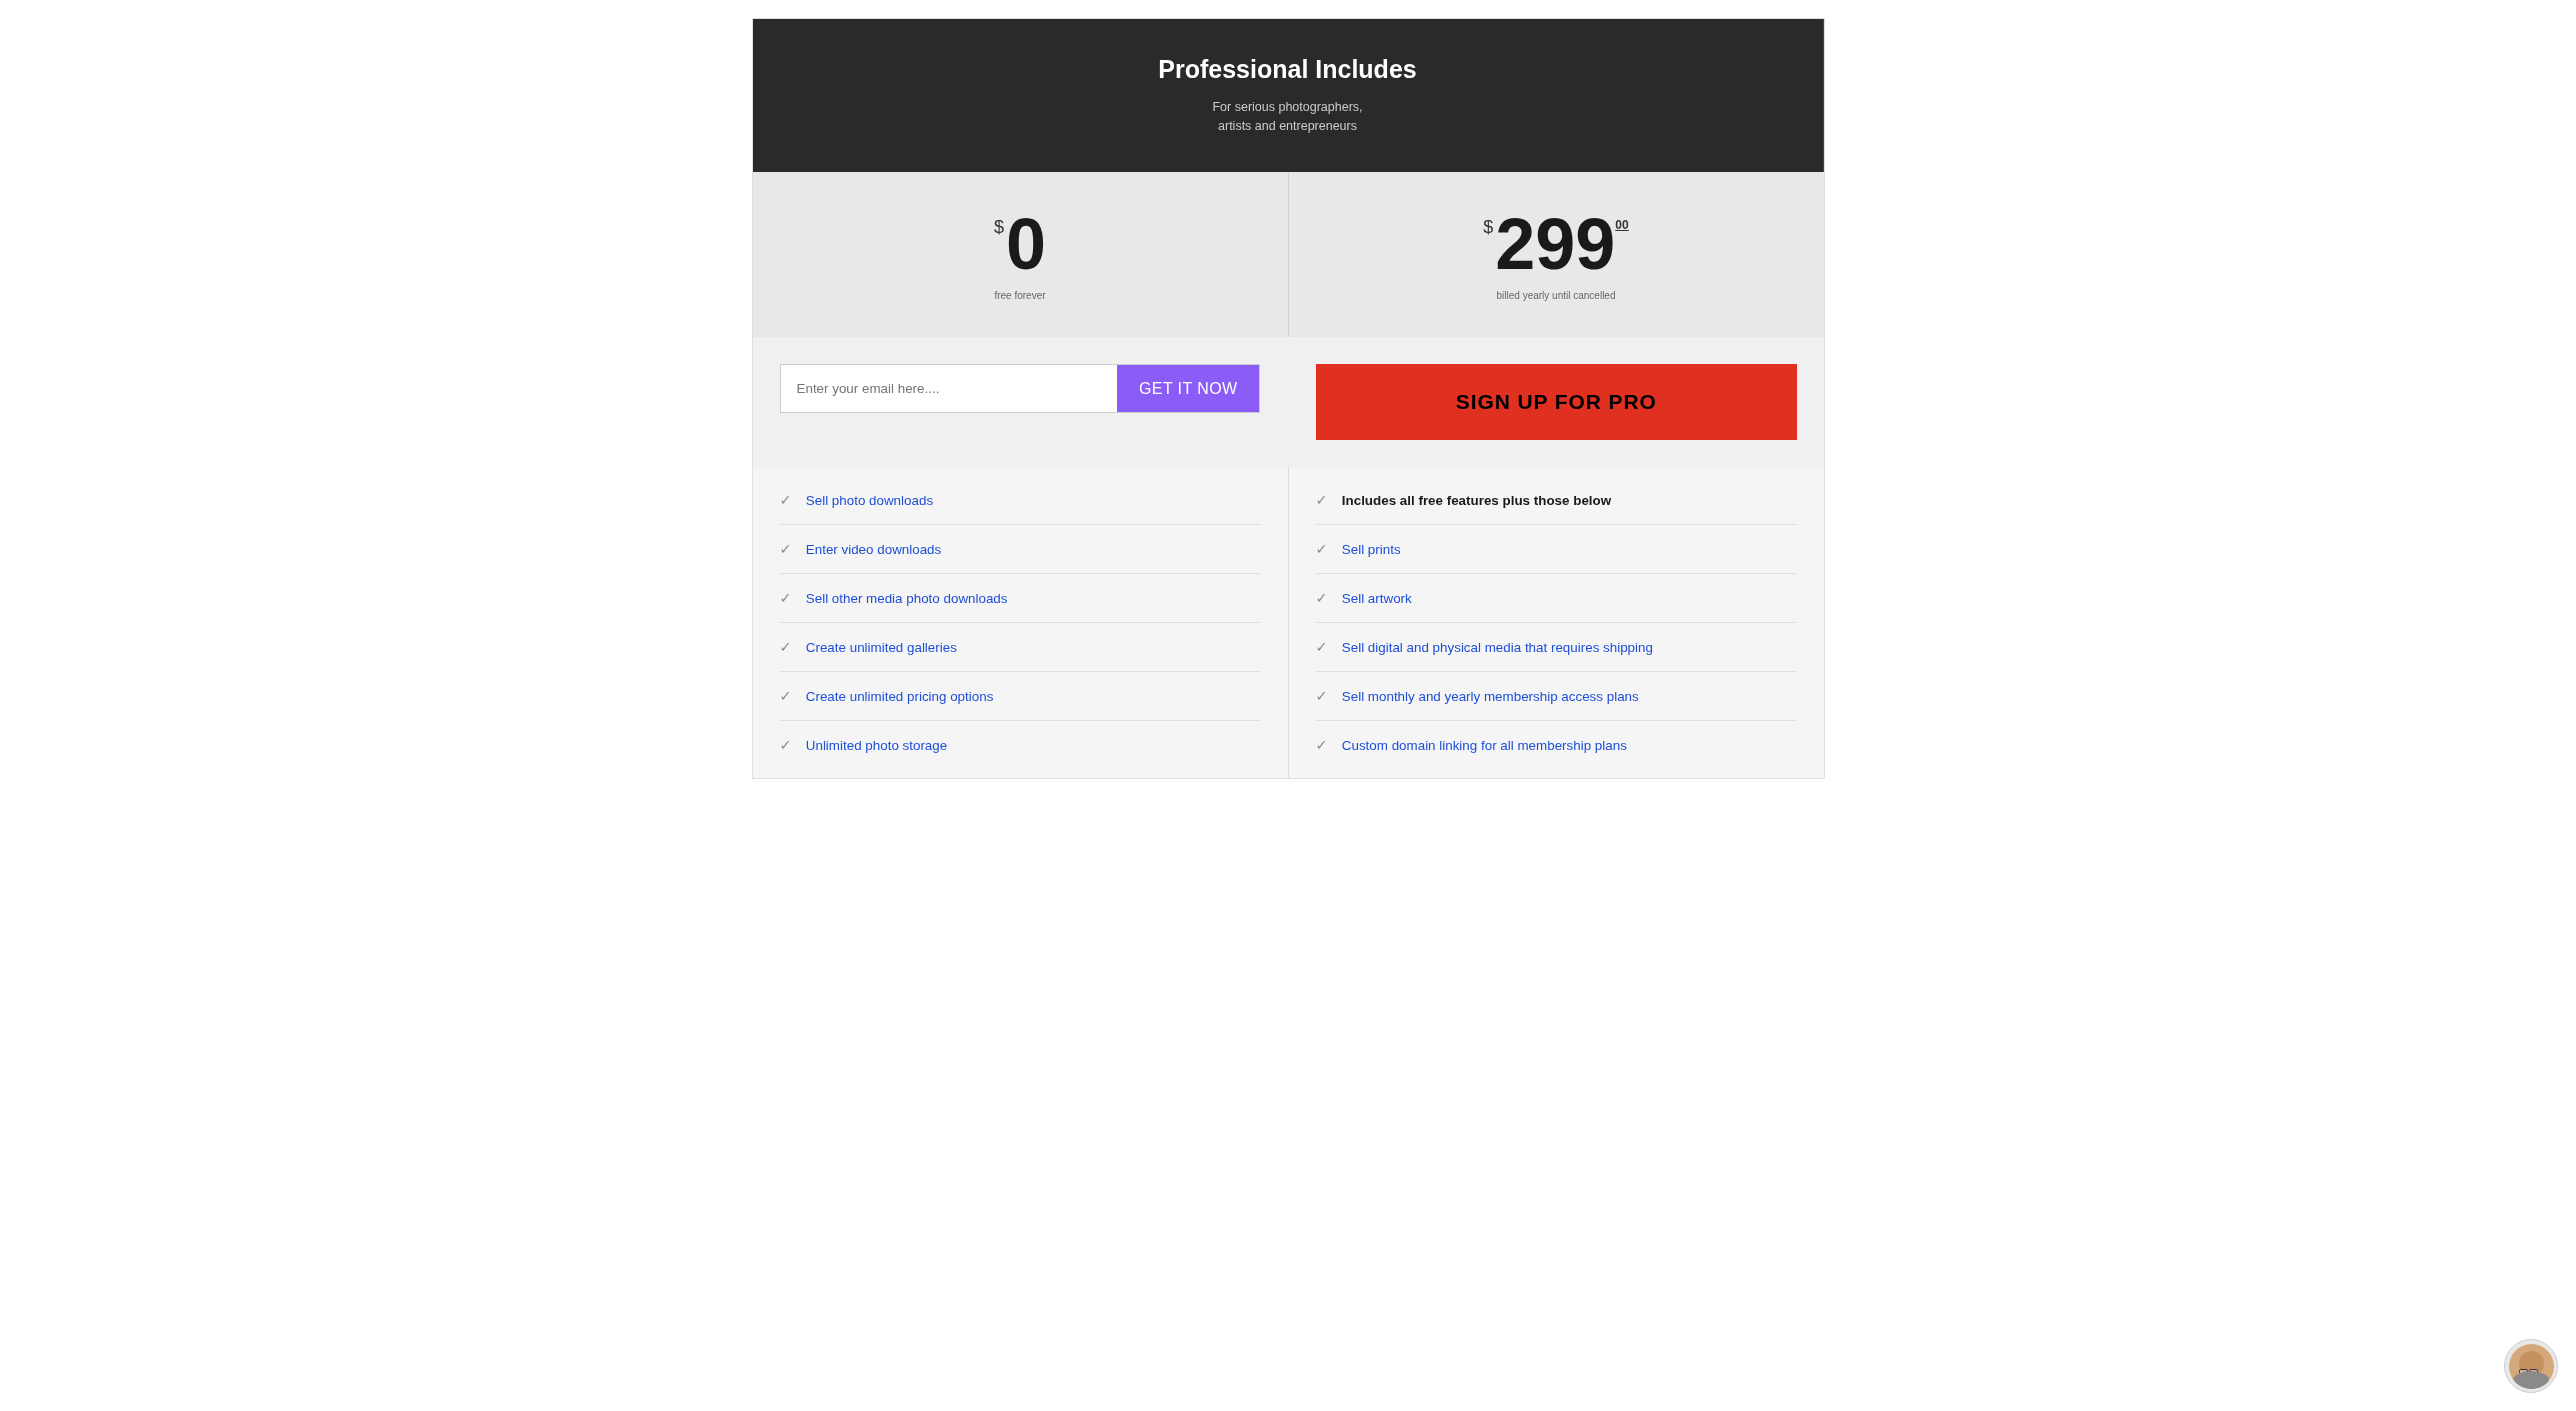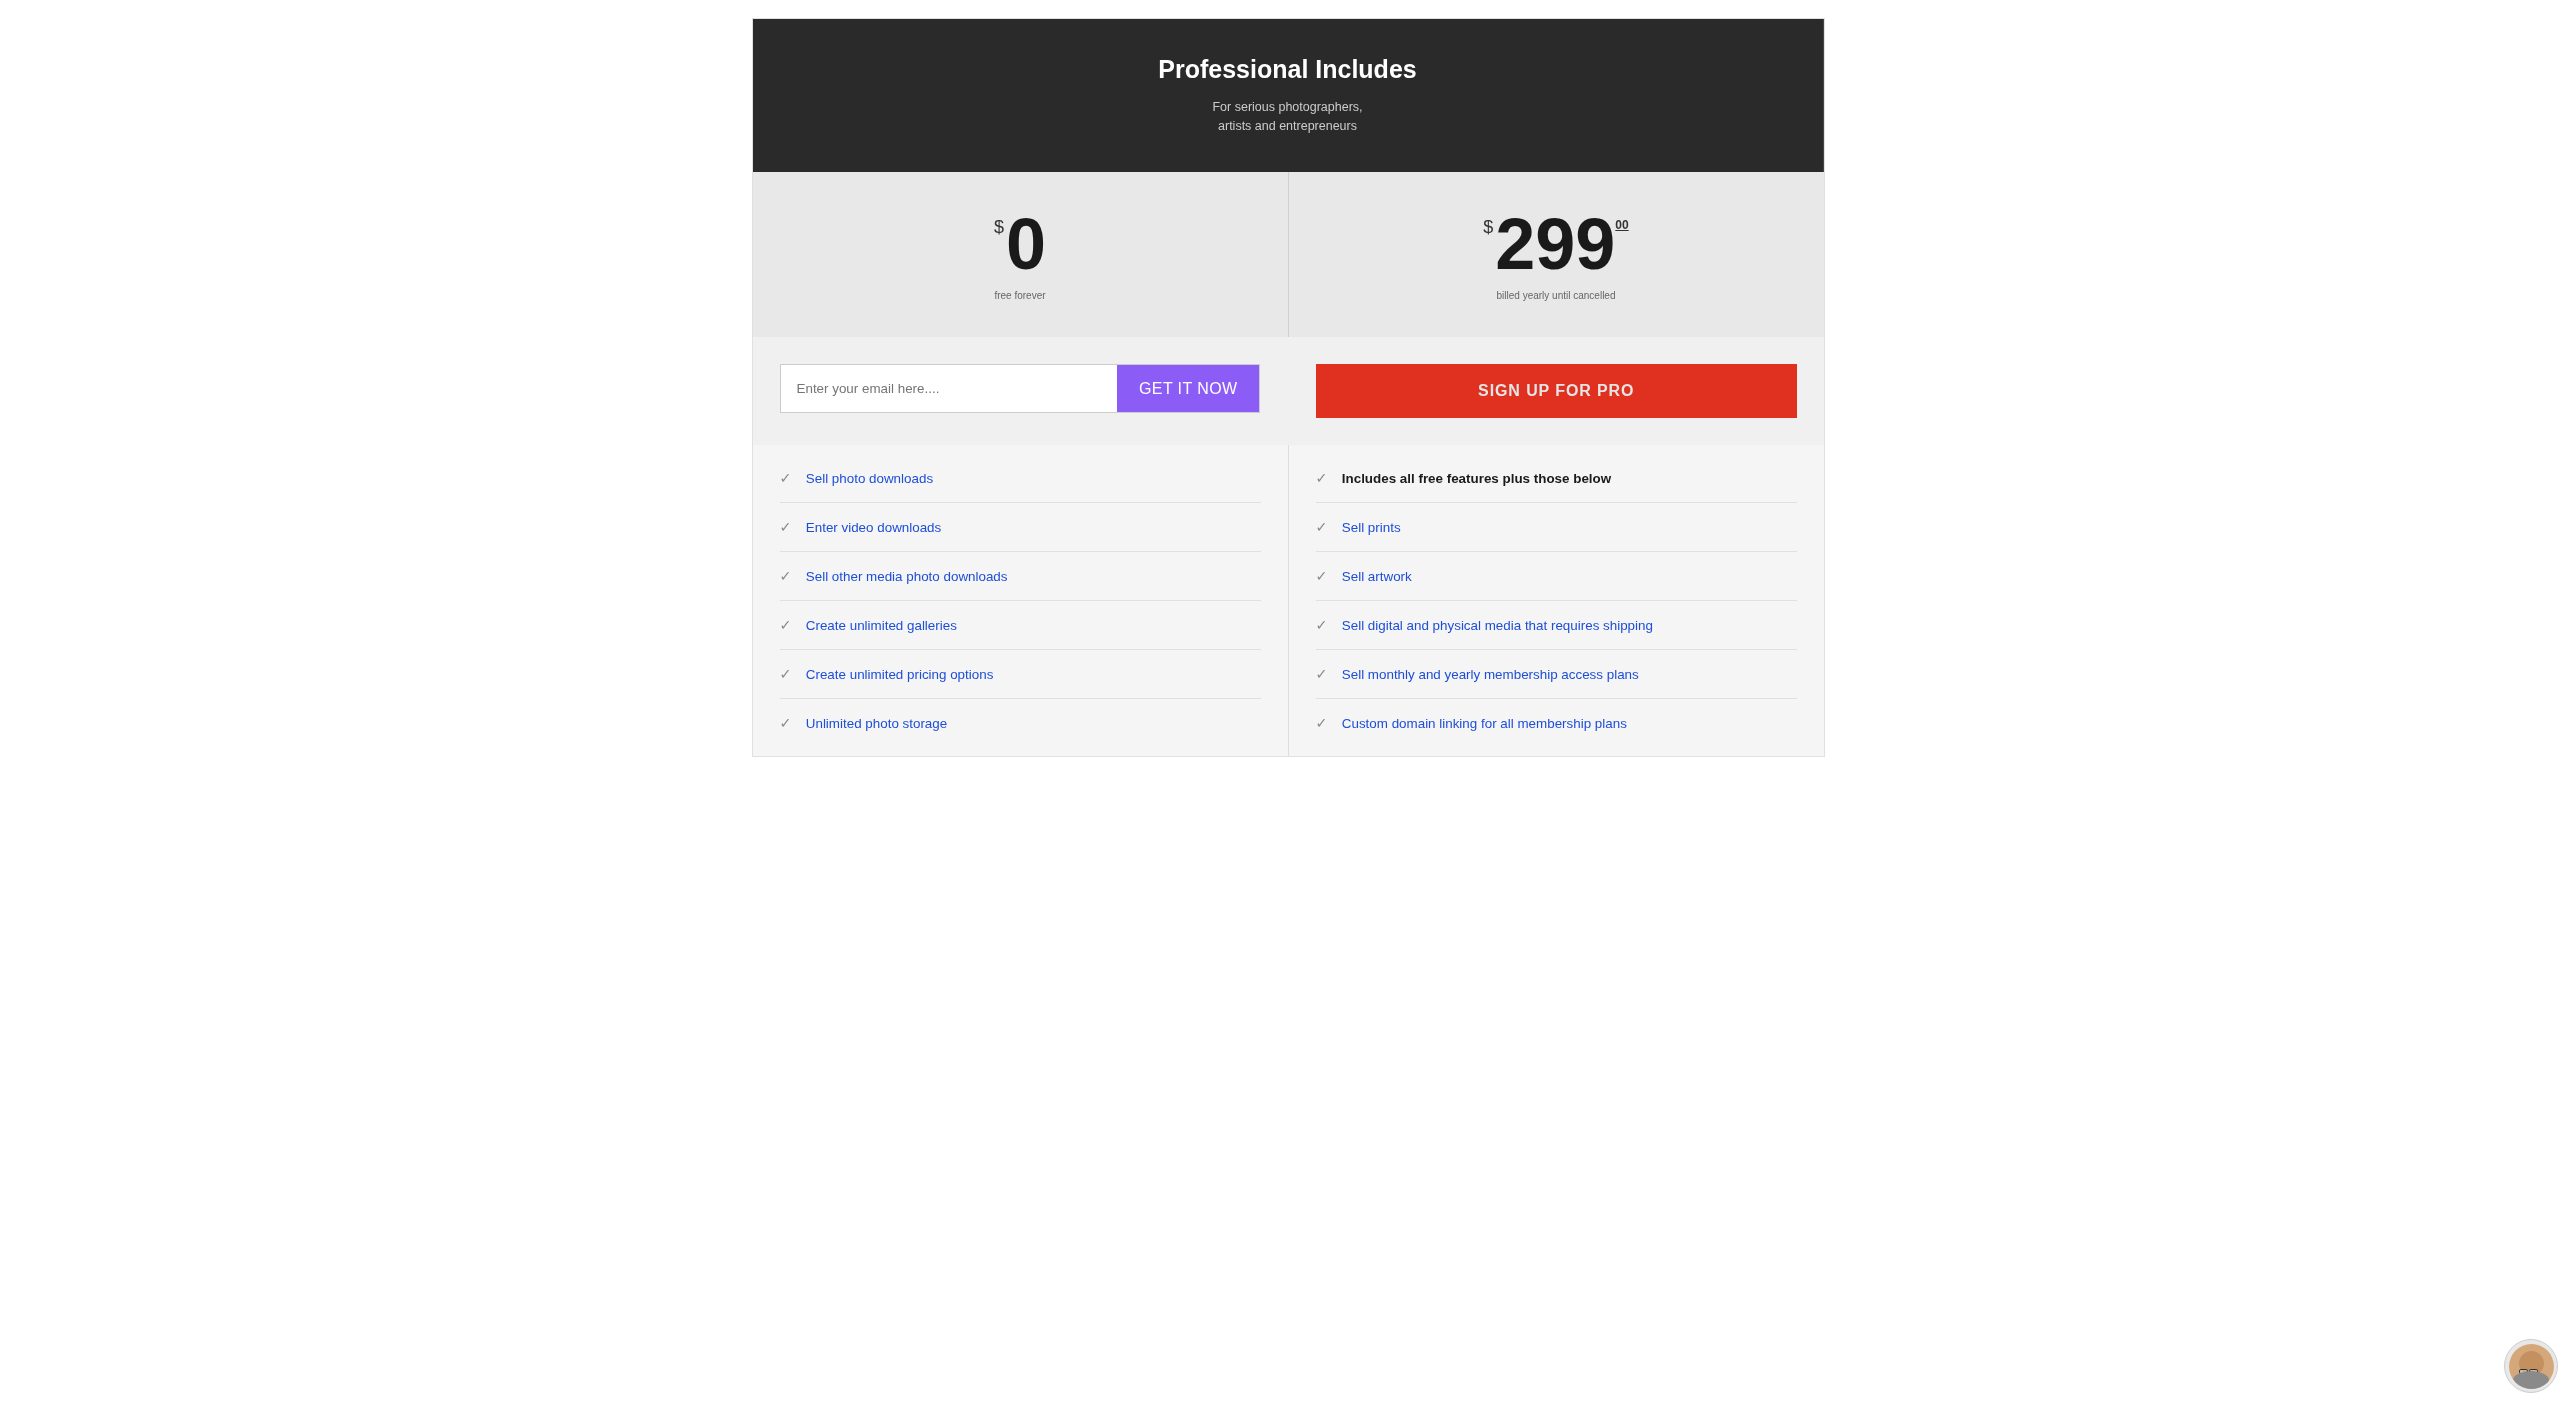"SIGN UP FOR PRO" .sign-up-btn { color: #e5e5e5 -> #000000; font-size: 16px -> 21px; padding: 18px -> 26px }
